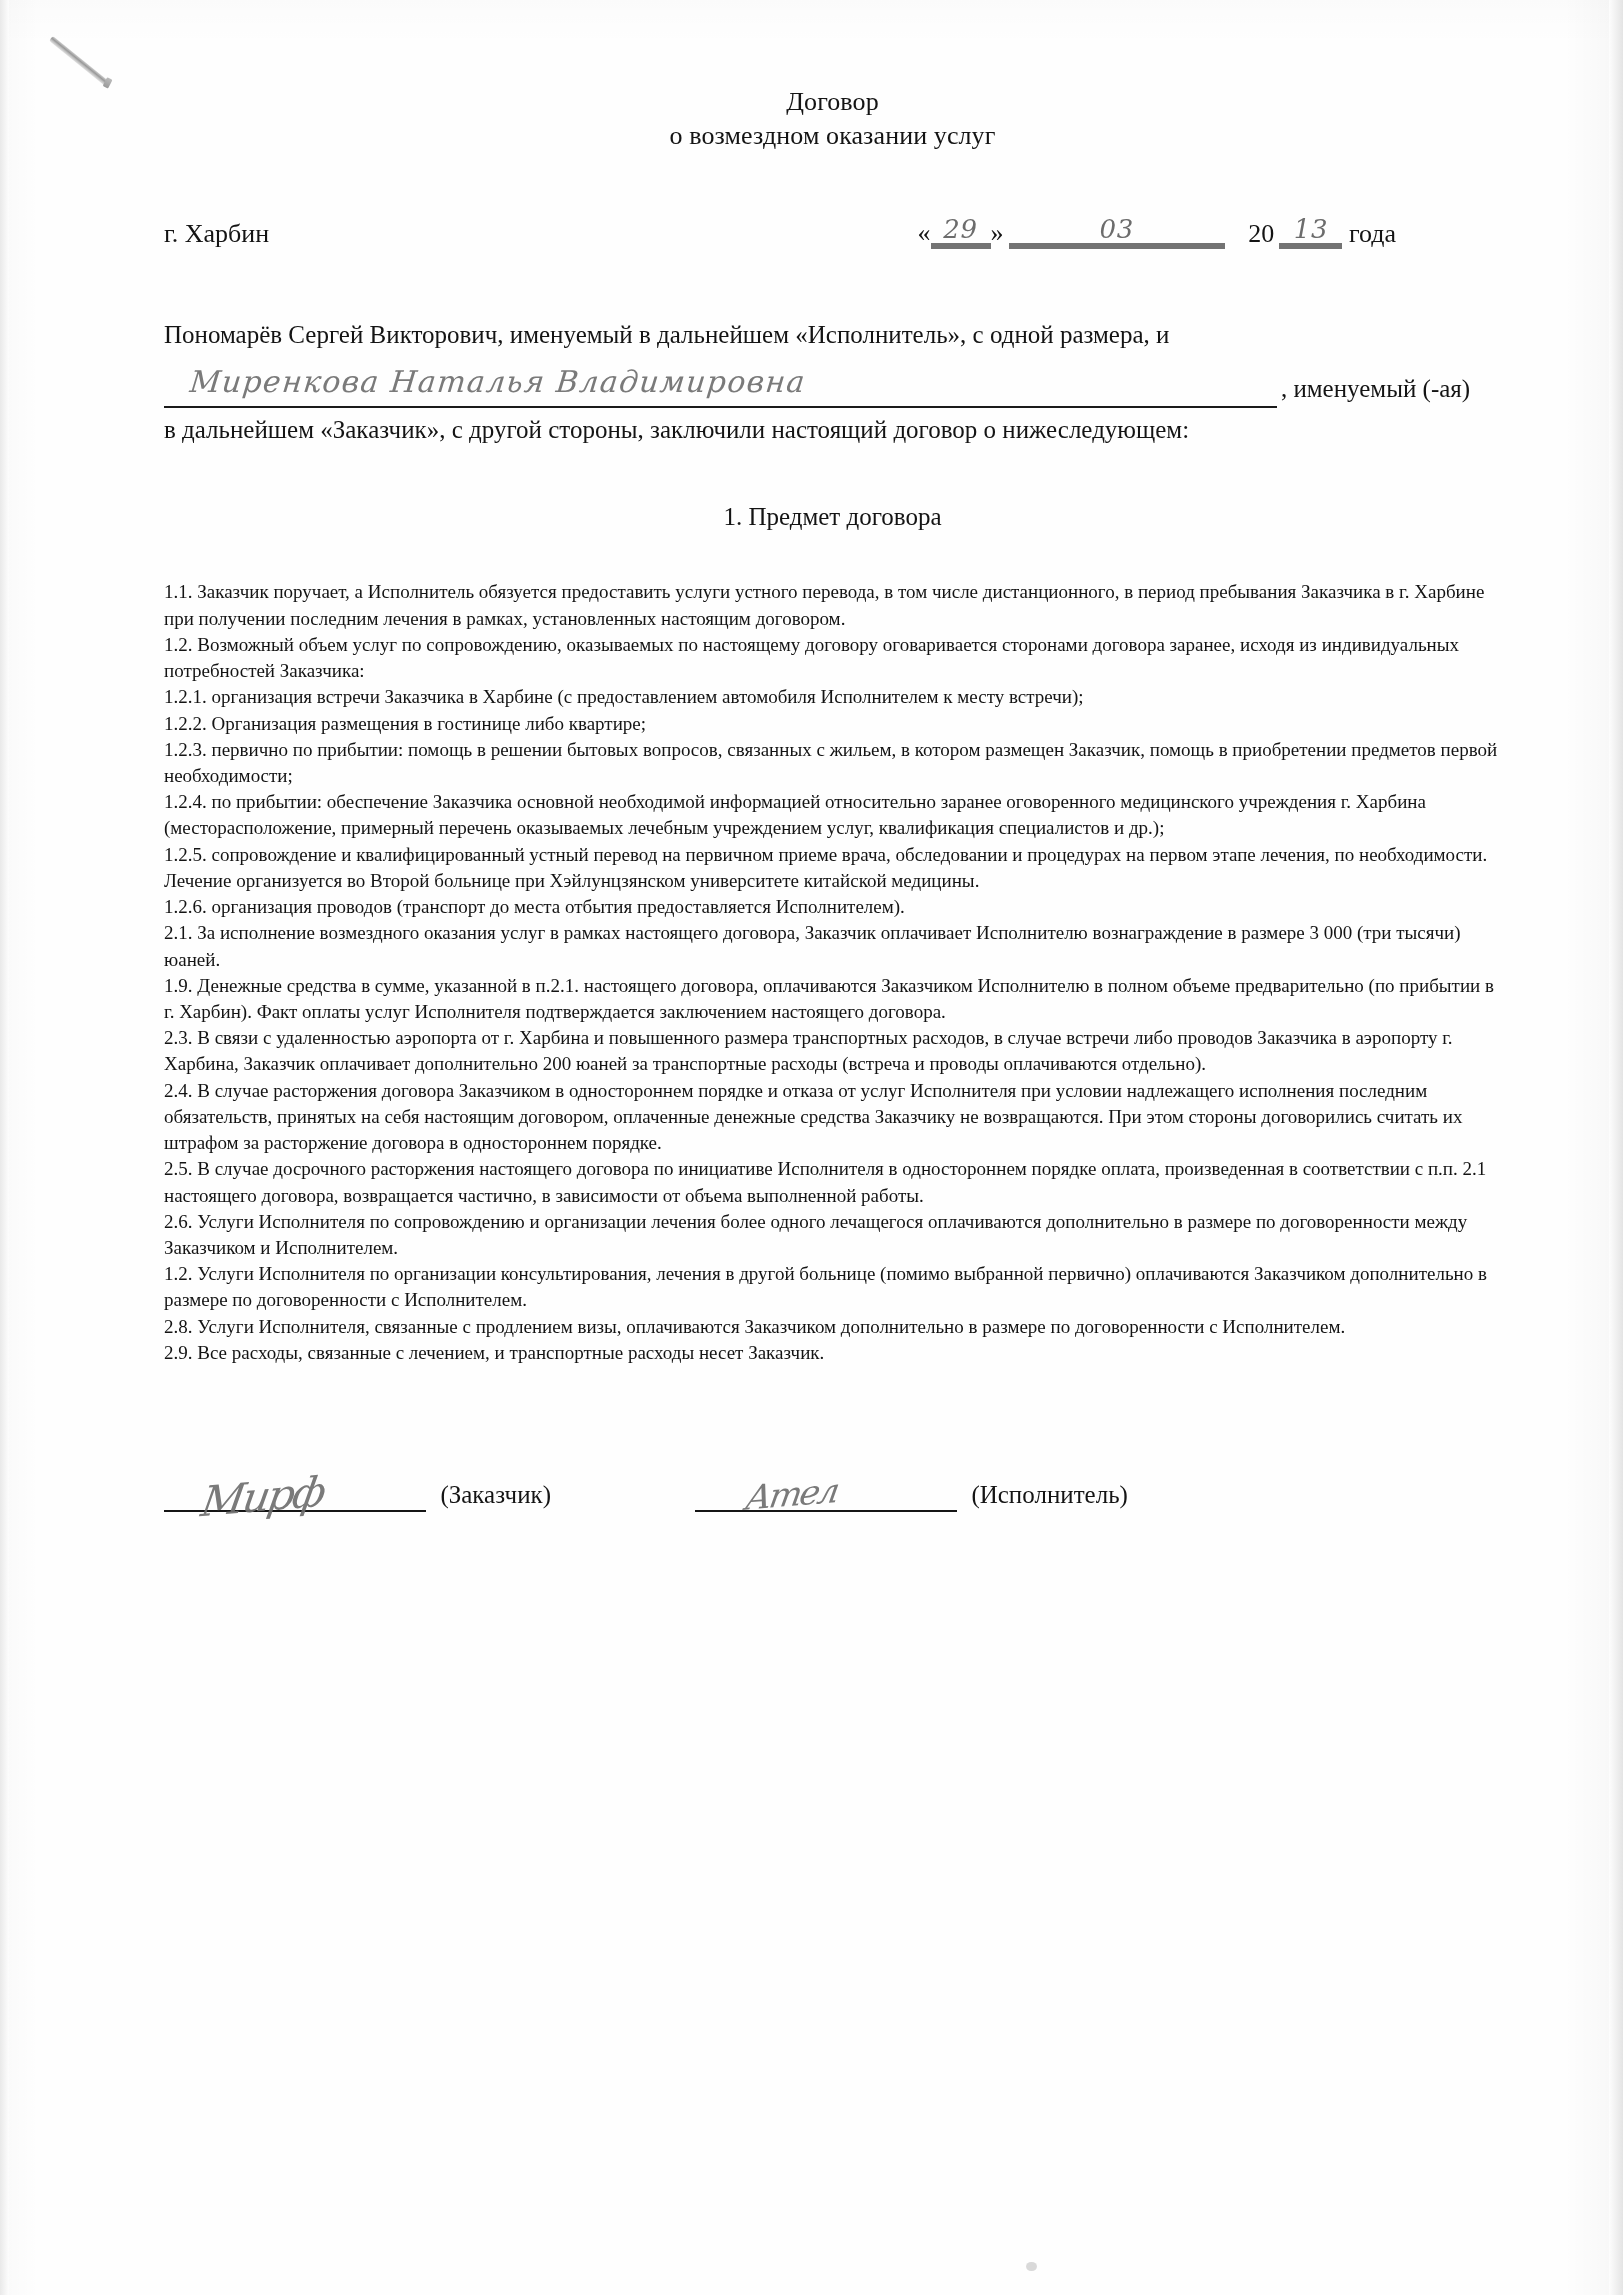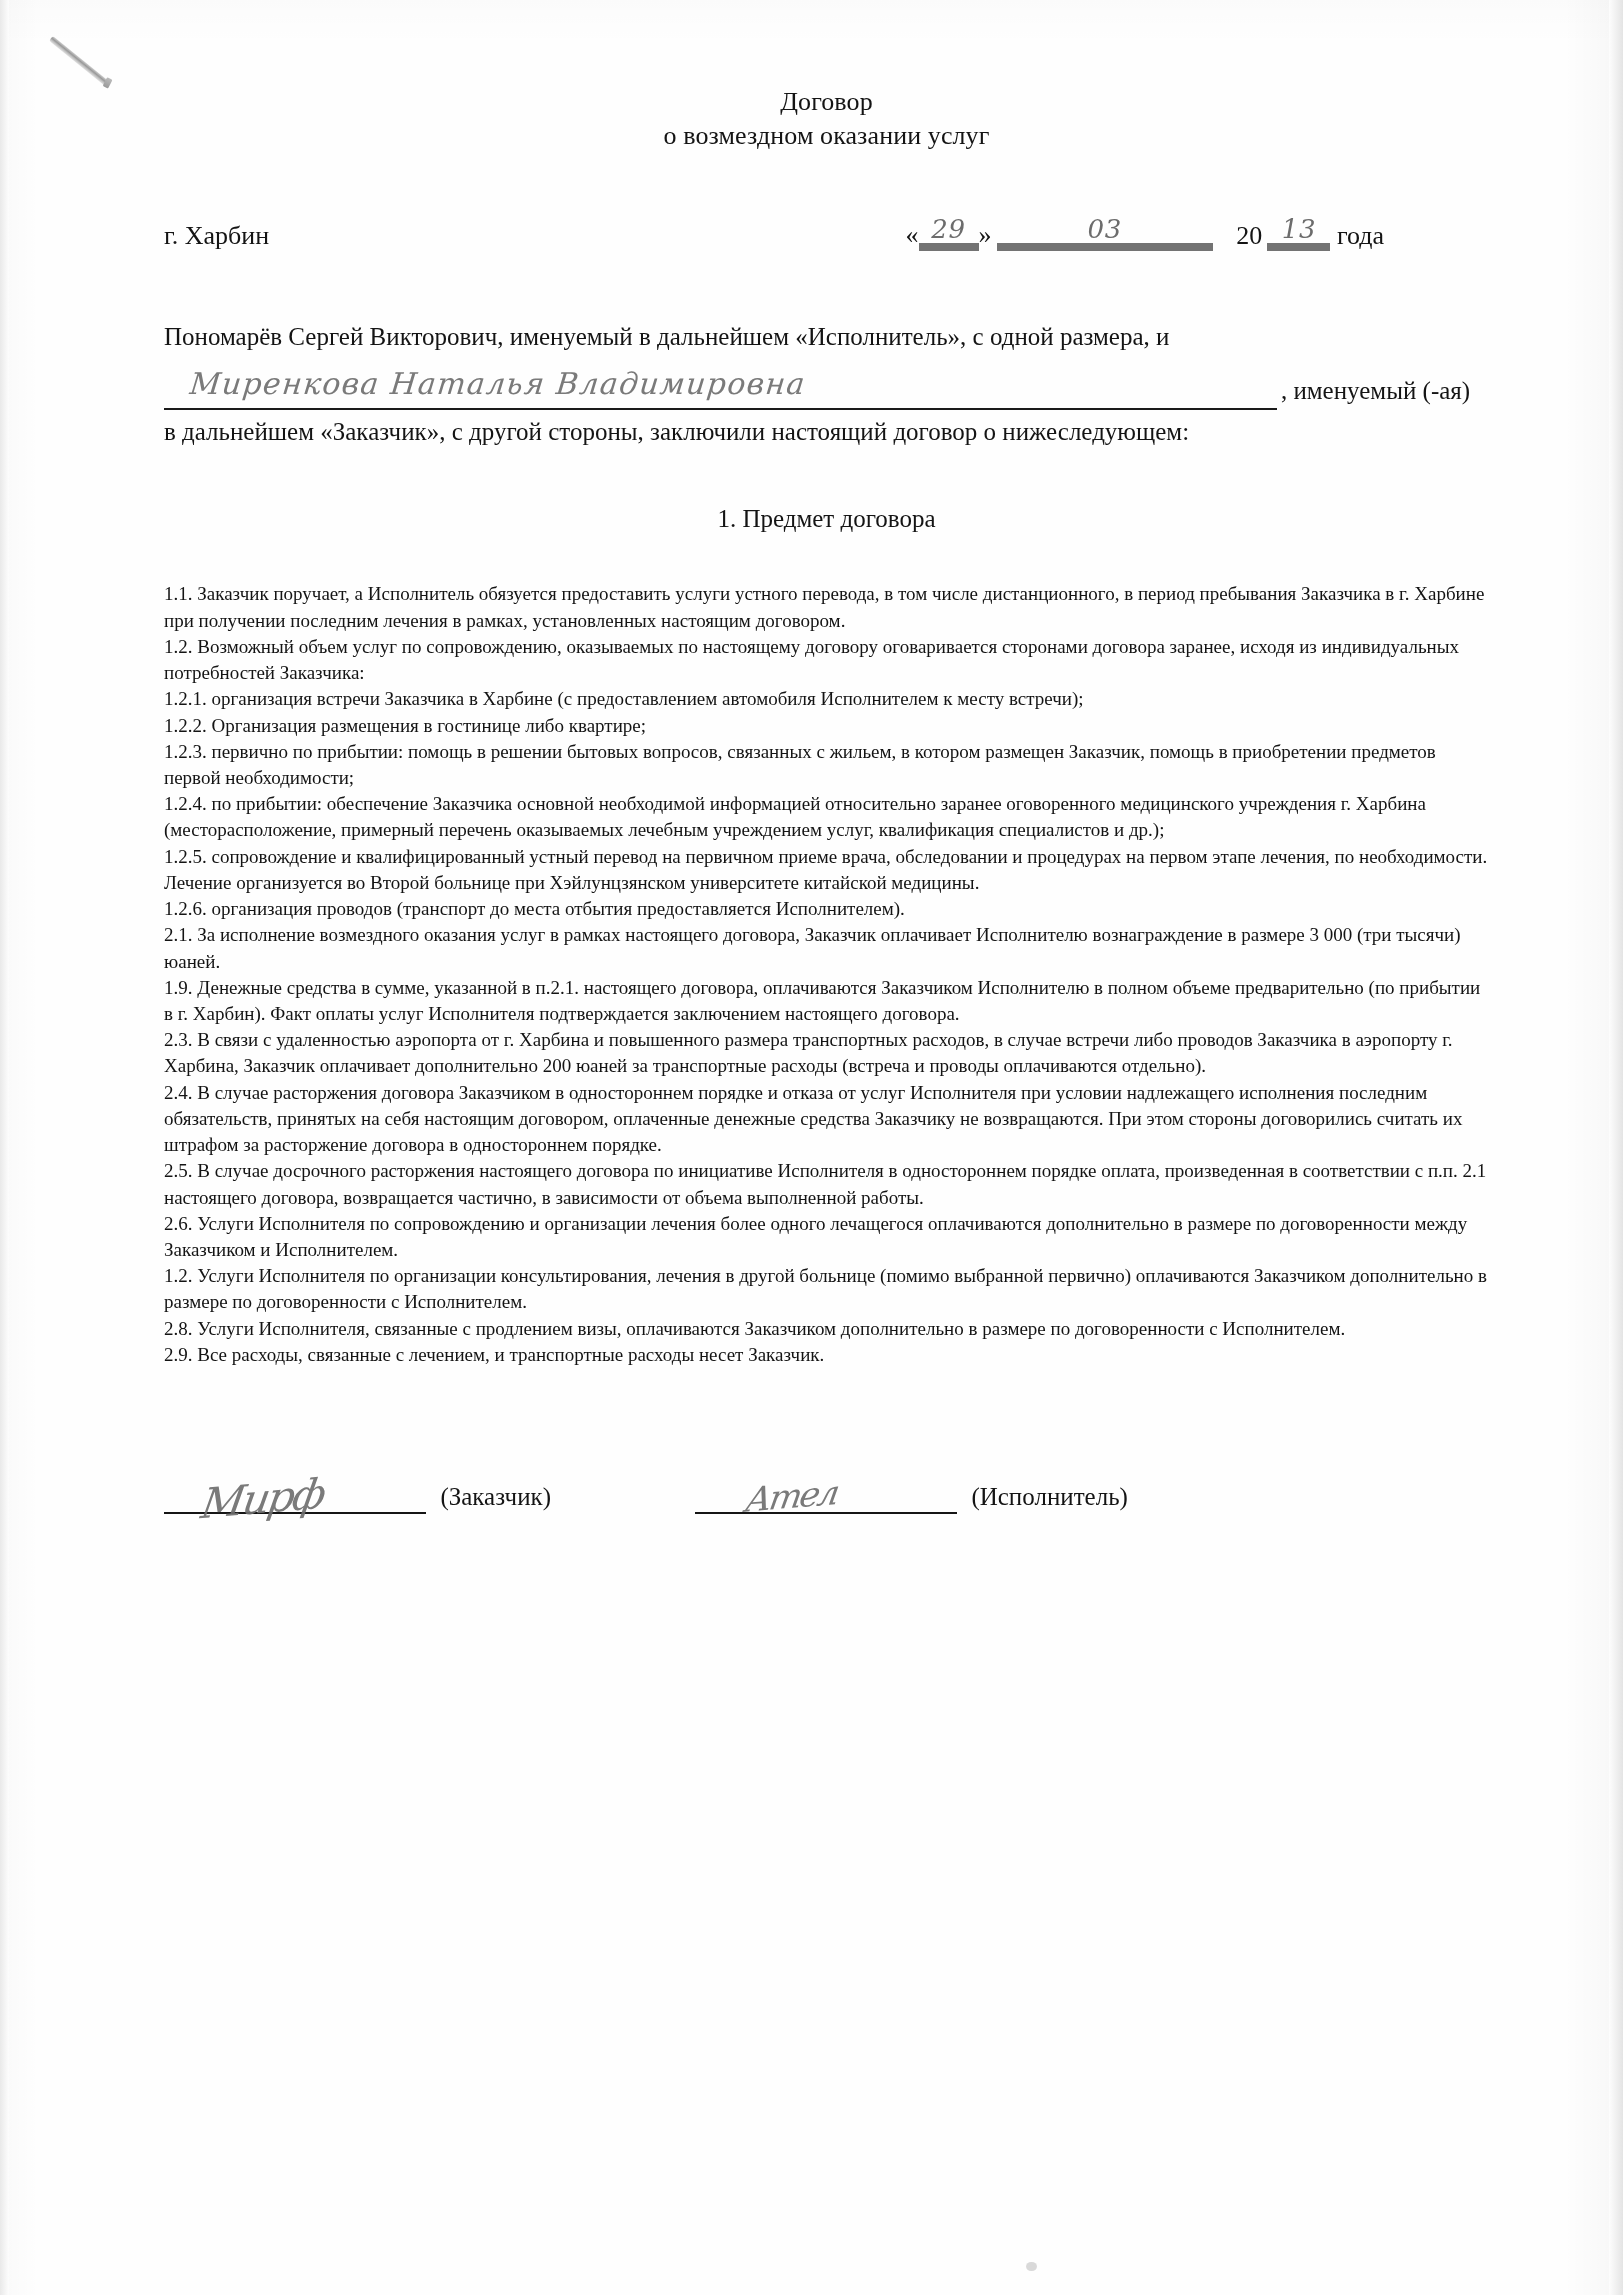"Договор" .content { right: 134px -> 122px }
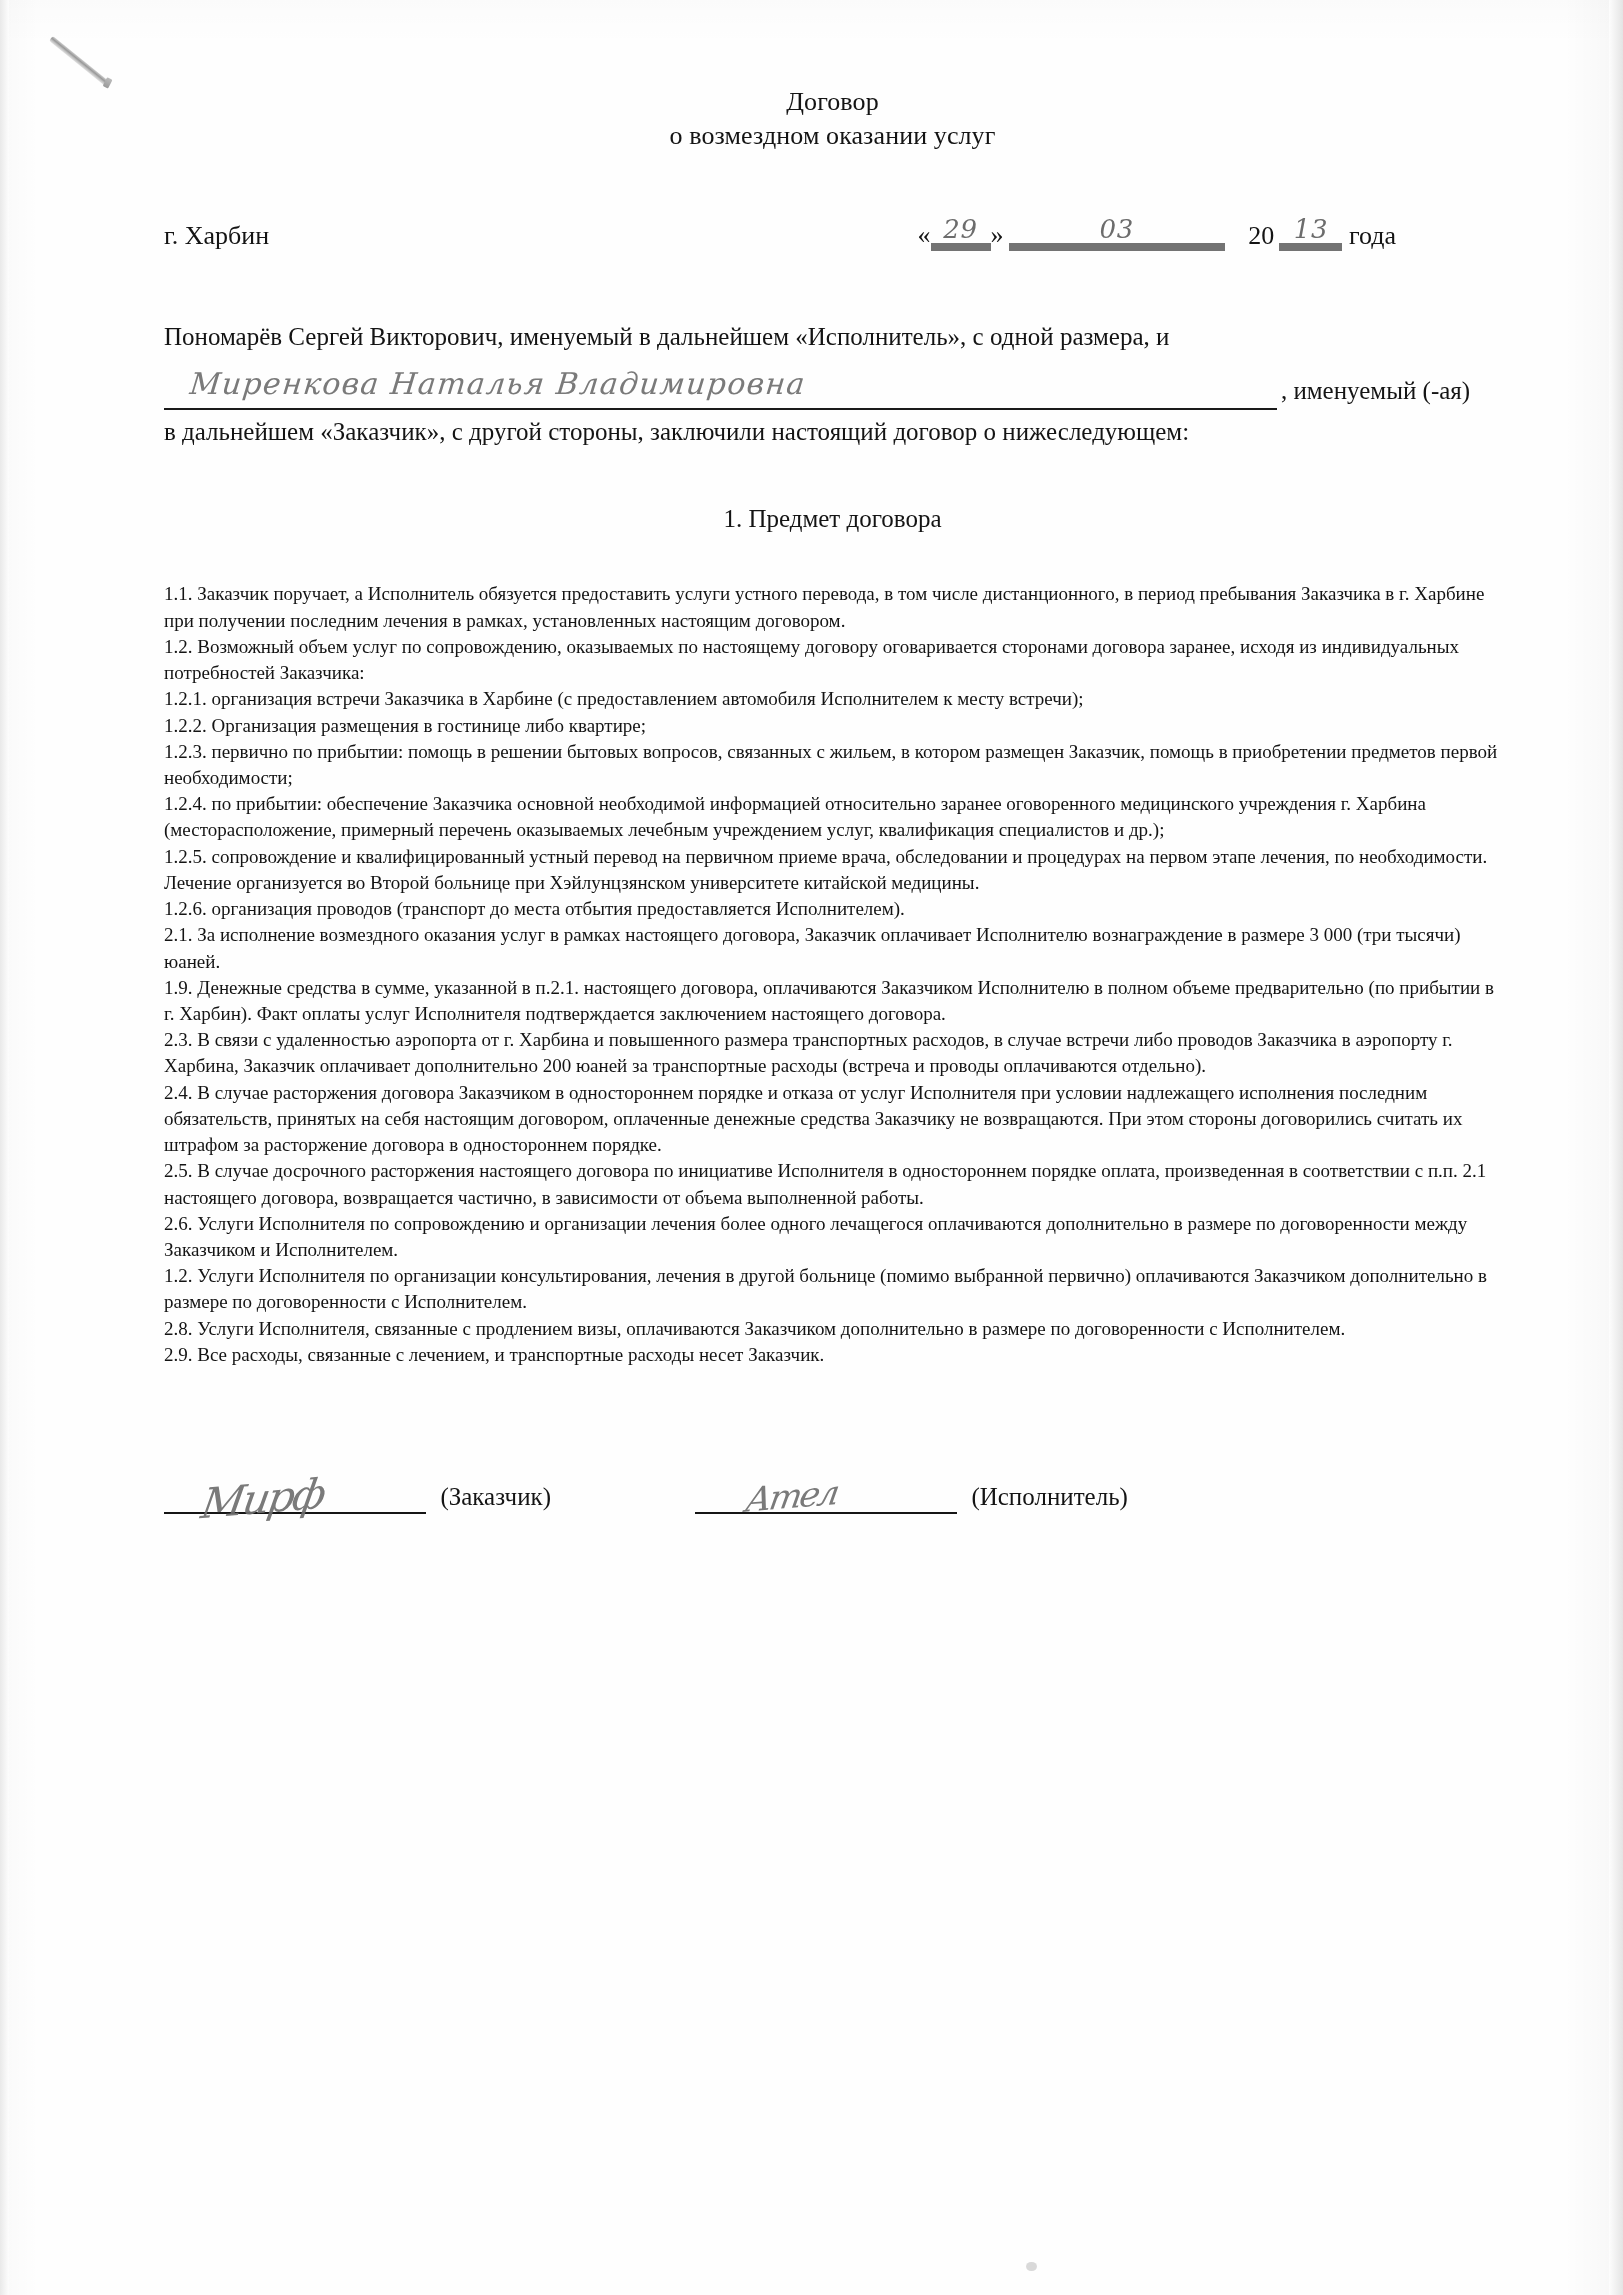"29" .blank { border-bottom: 8px solid #737373 -> 6px solid #737373 }
